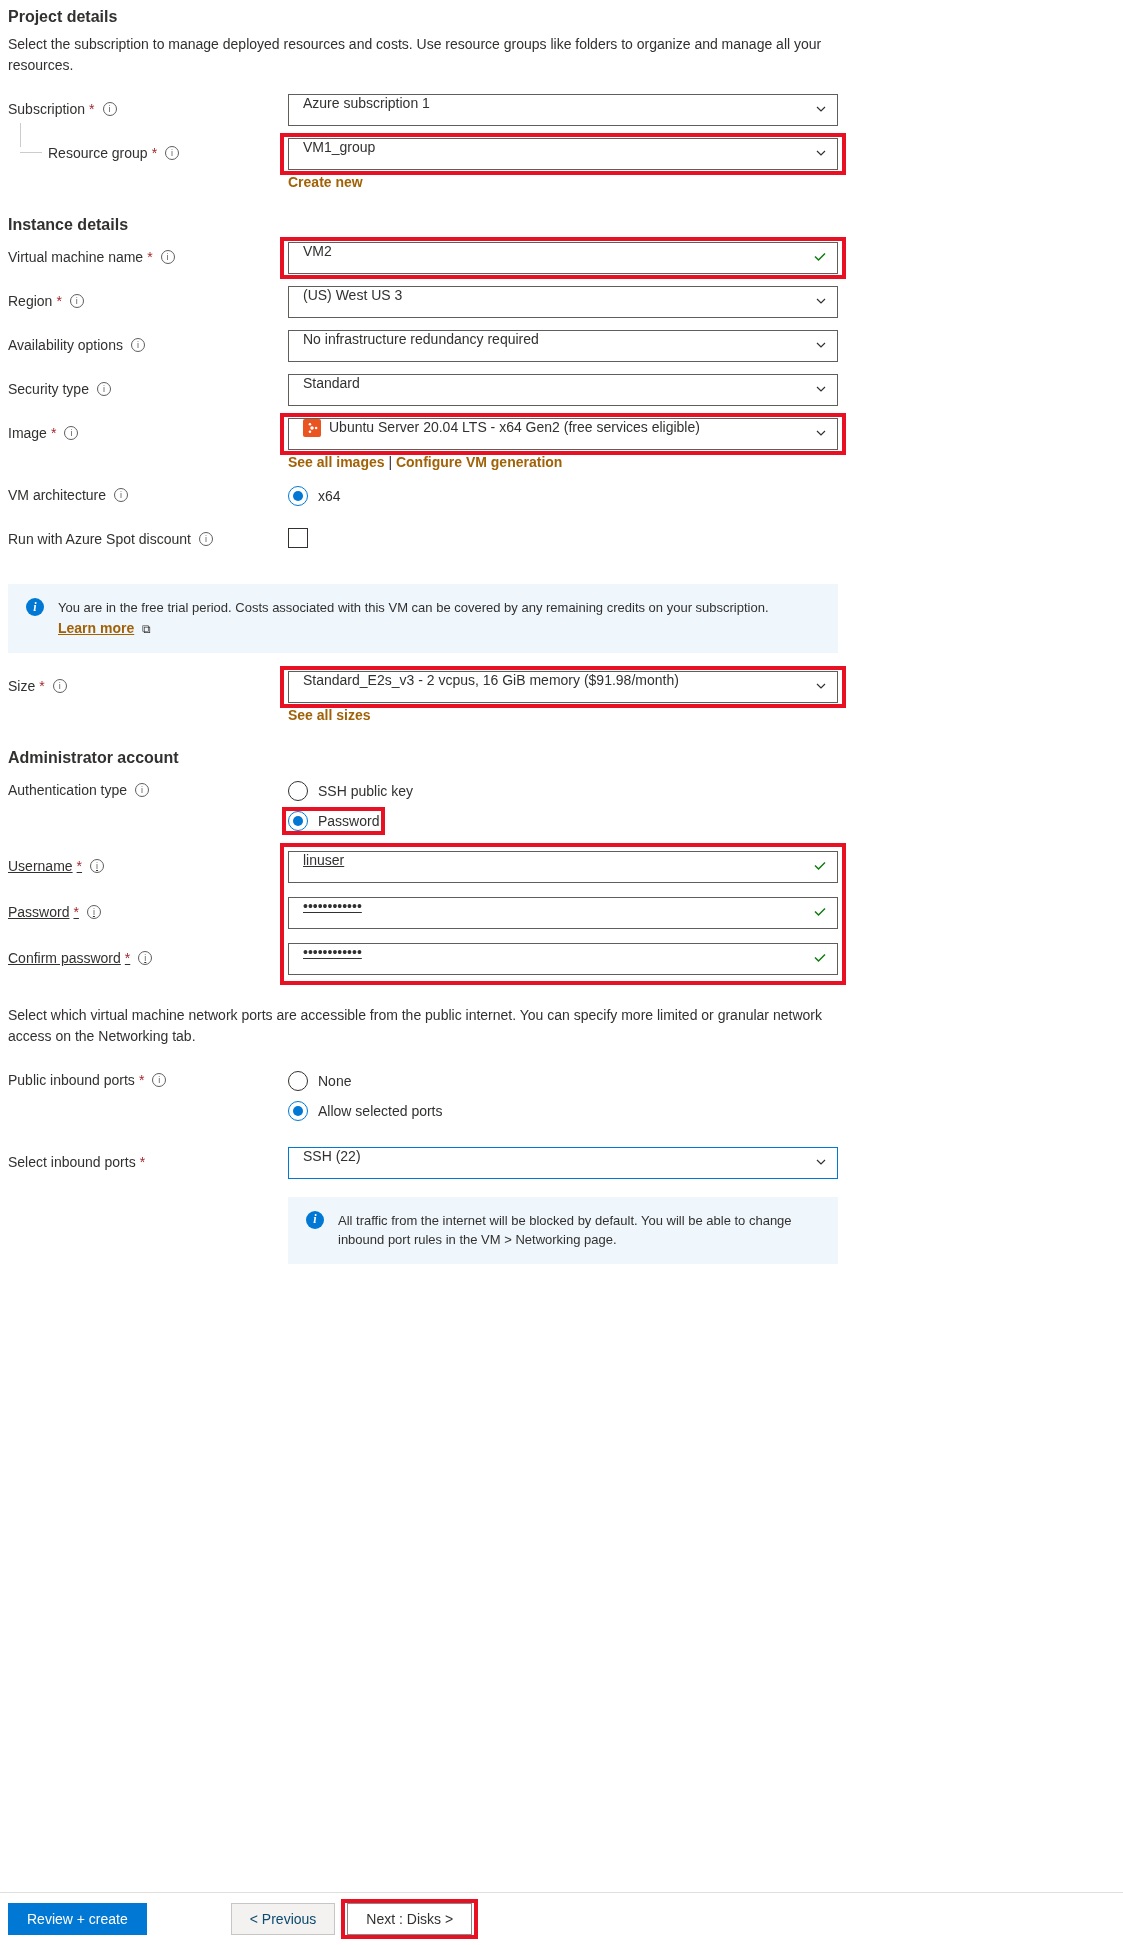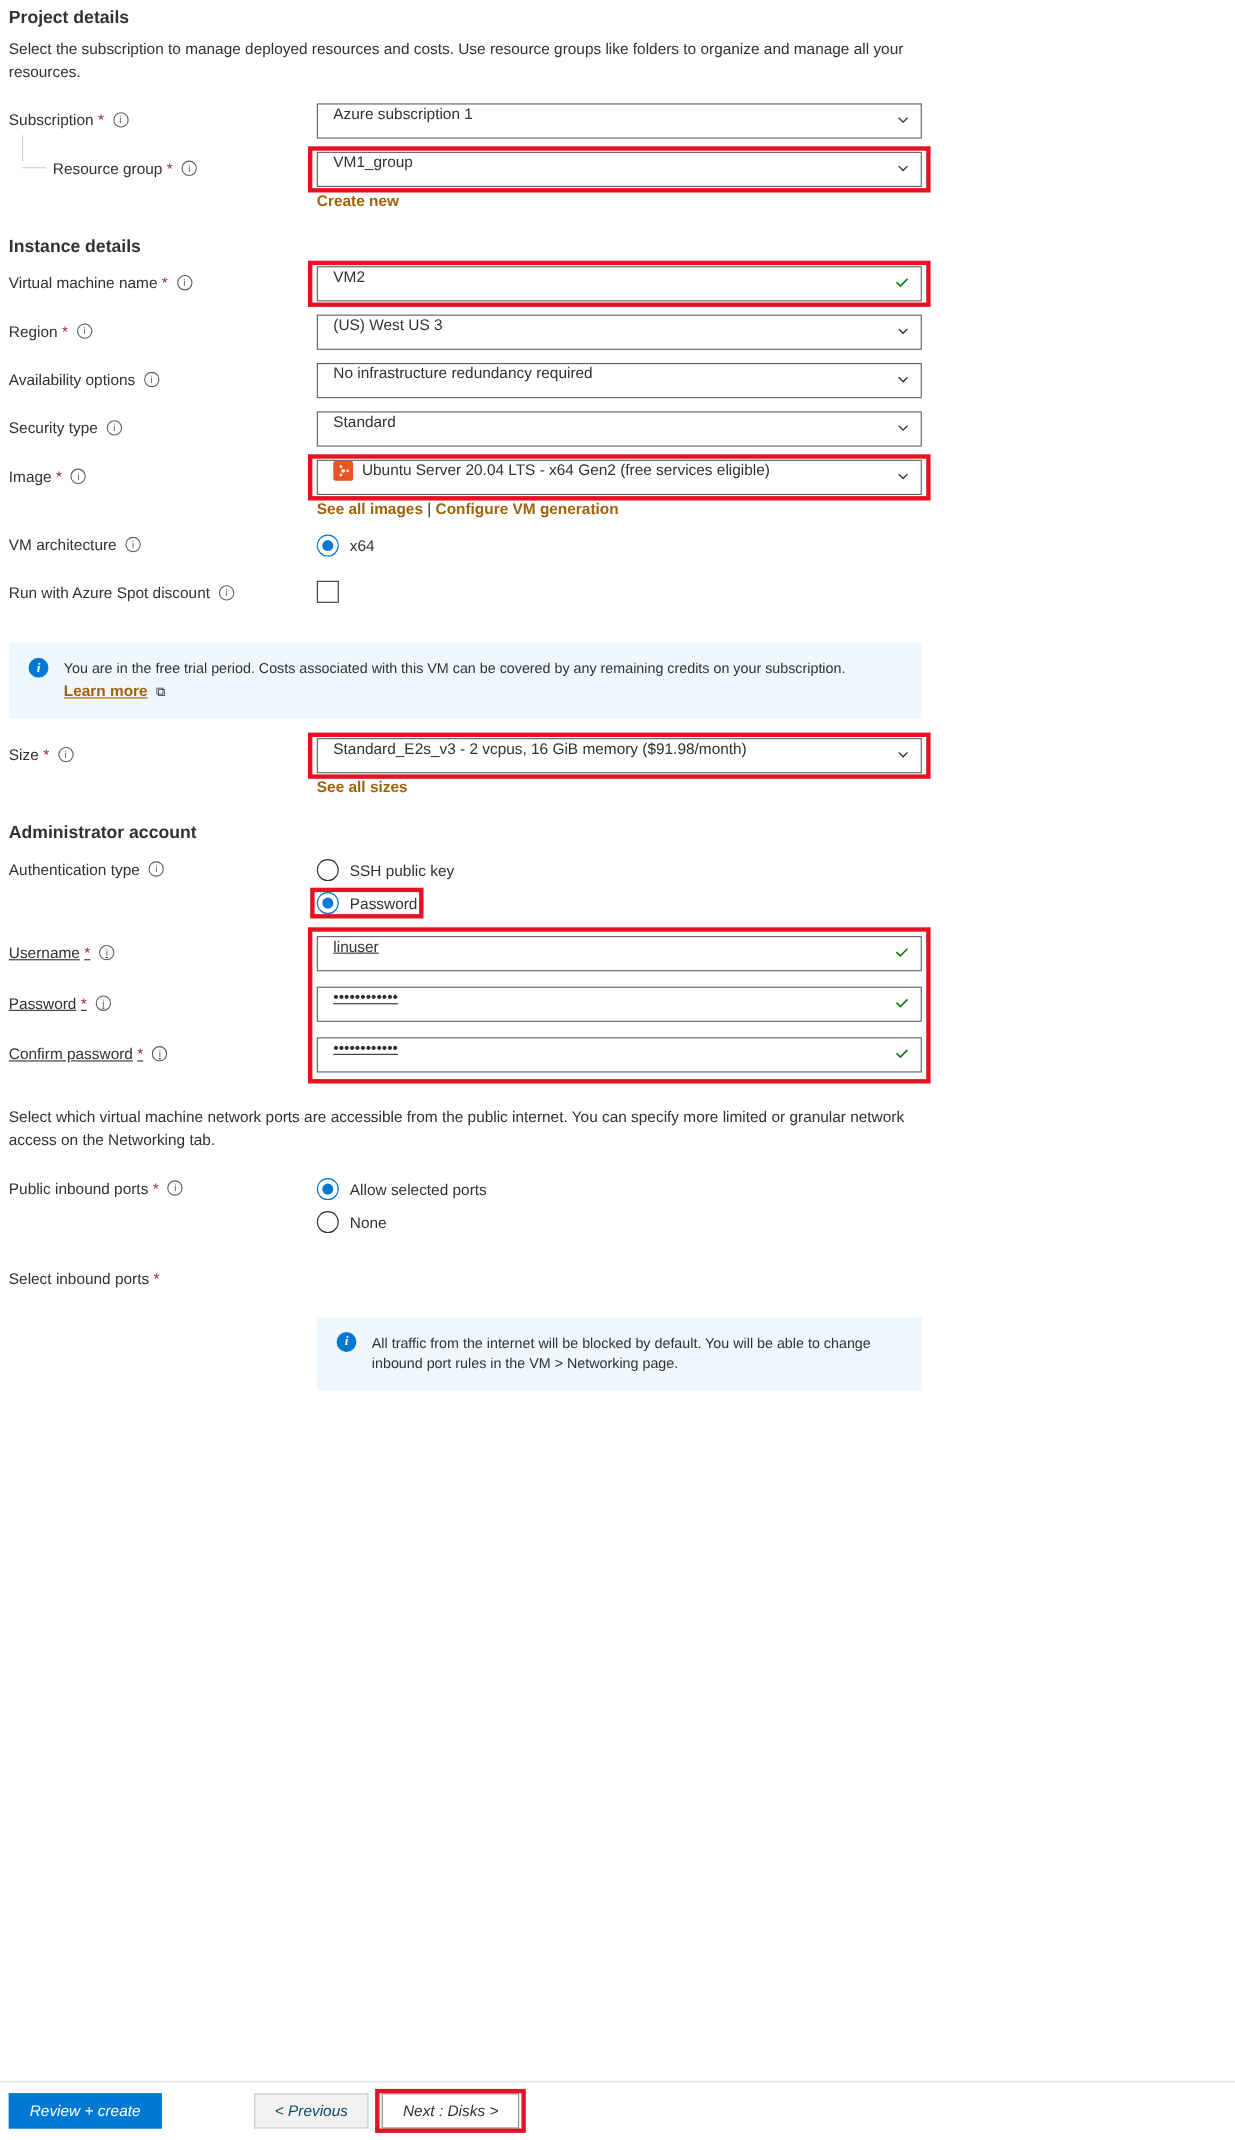"Allow selected ports" div.radio-row { order: before "None" -> after "None" }
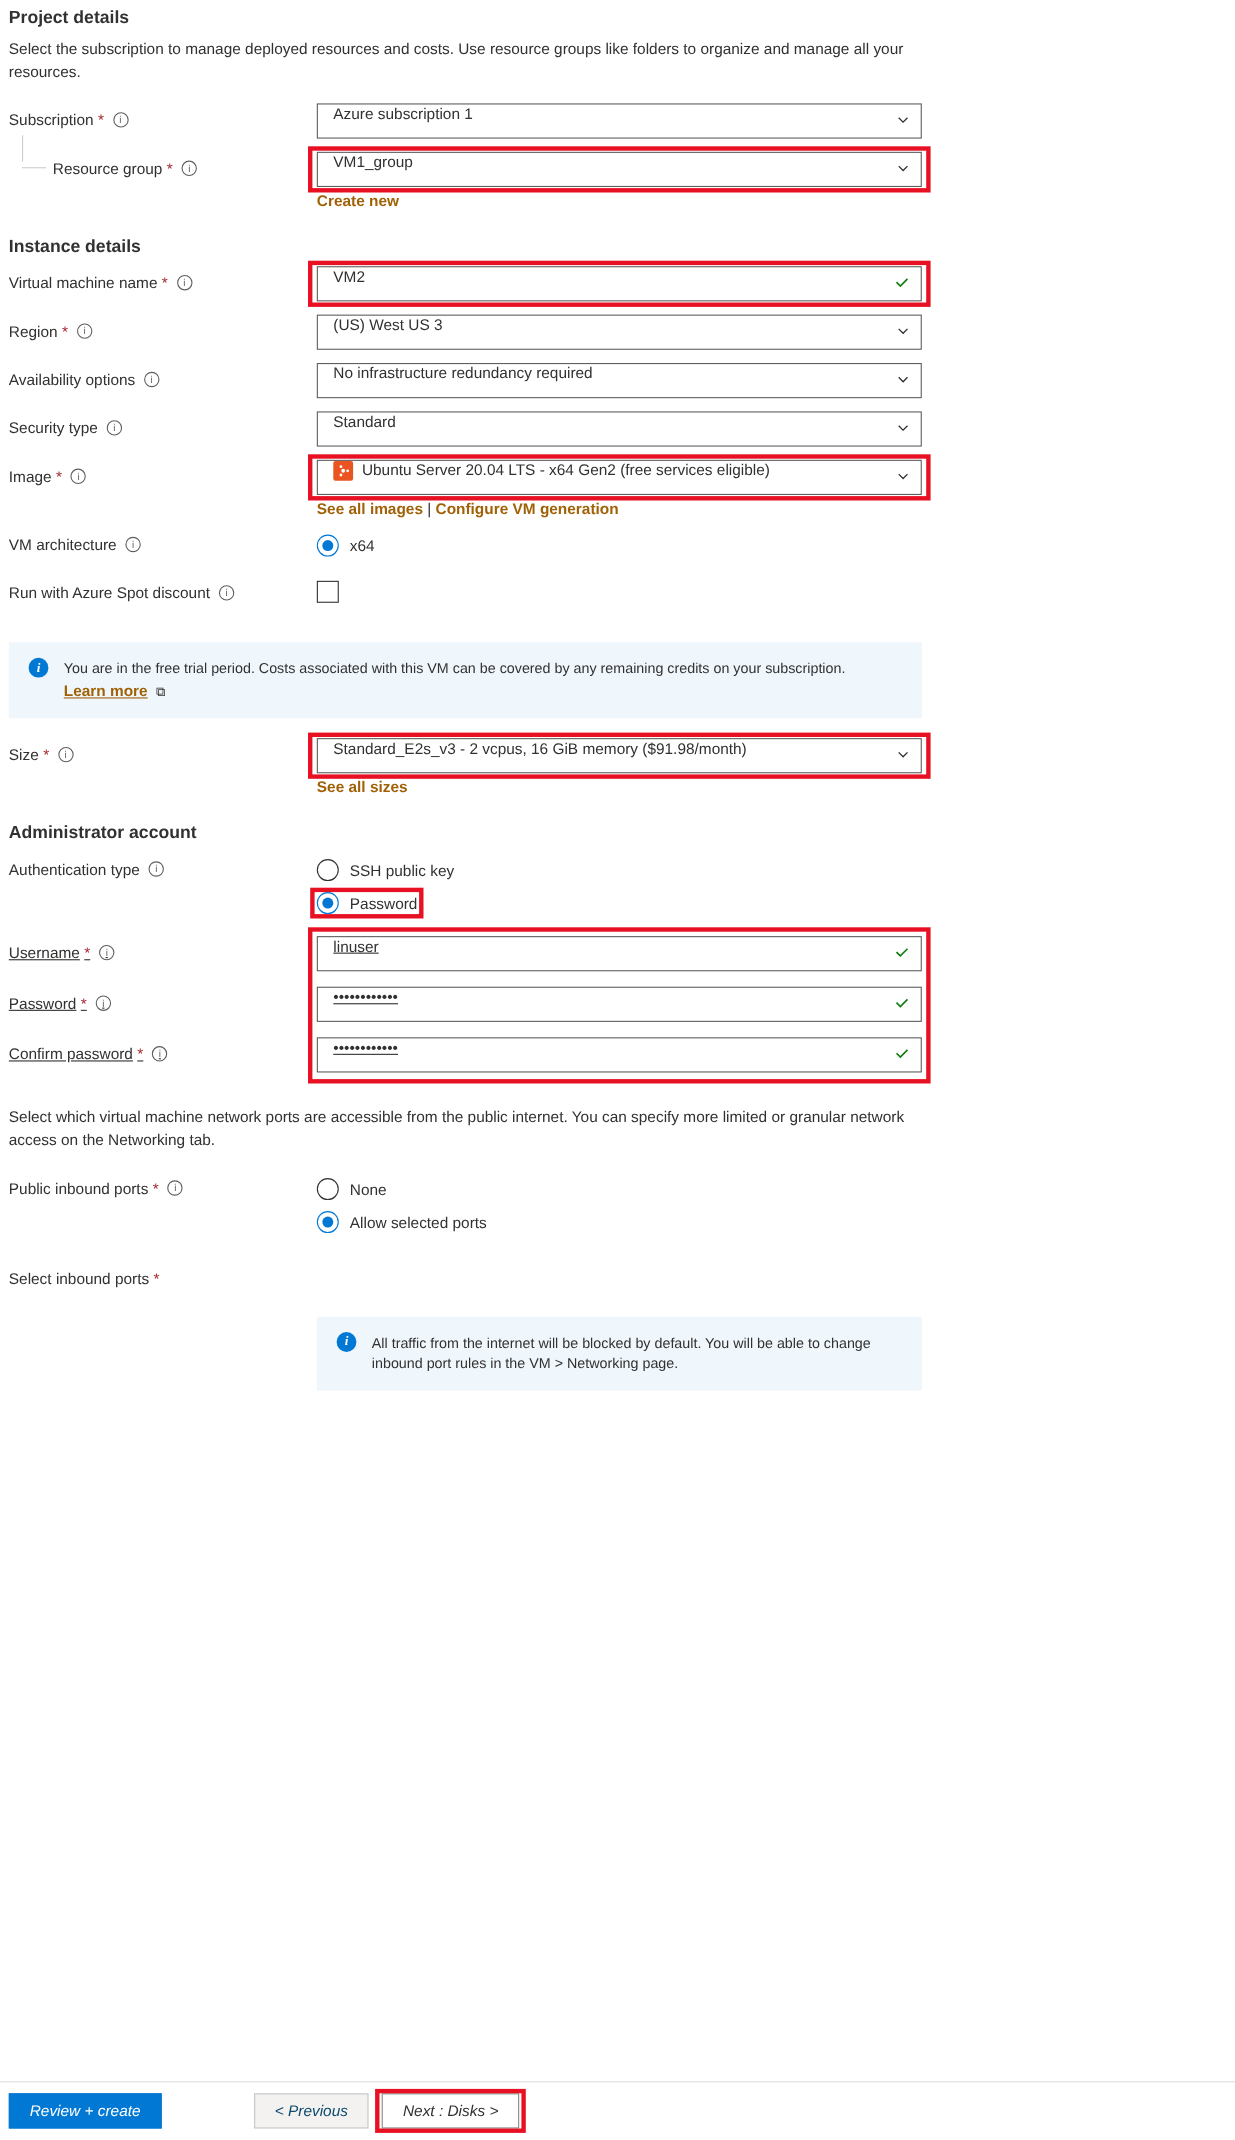"SSH (22)" div.field-control { html: none -> <div> <div> <span>SSH (22)</span> <span><svg> <path></path> </svg></span> </div> </div> }
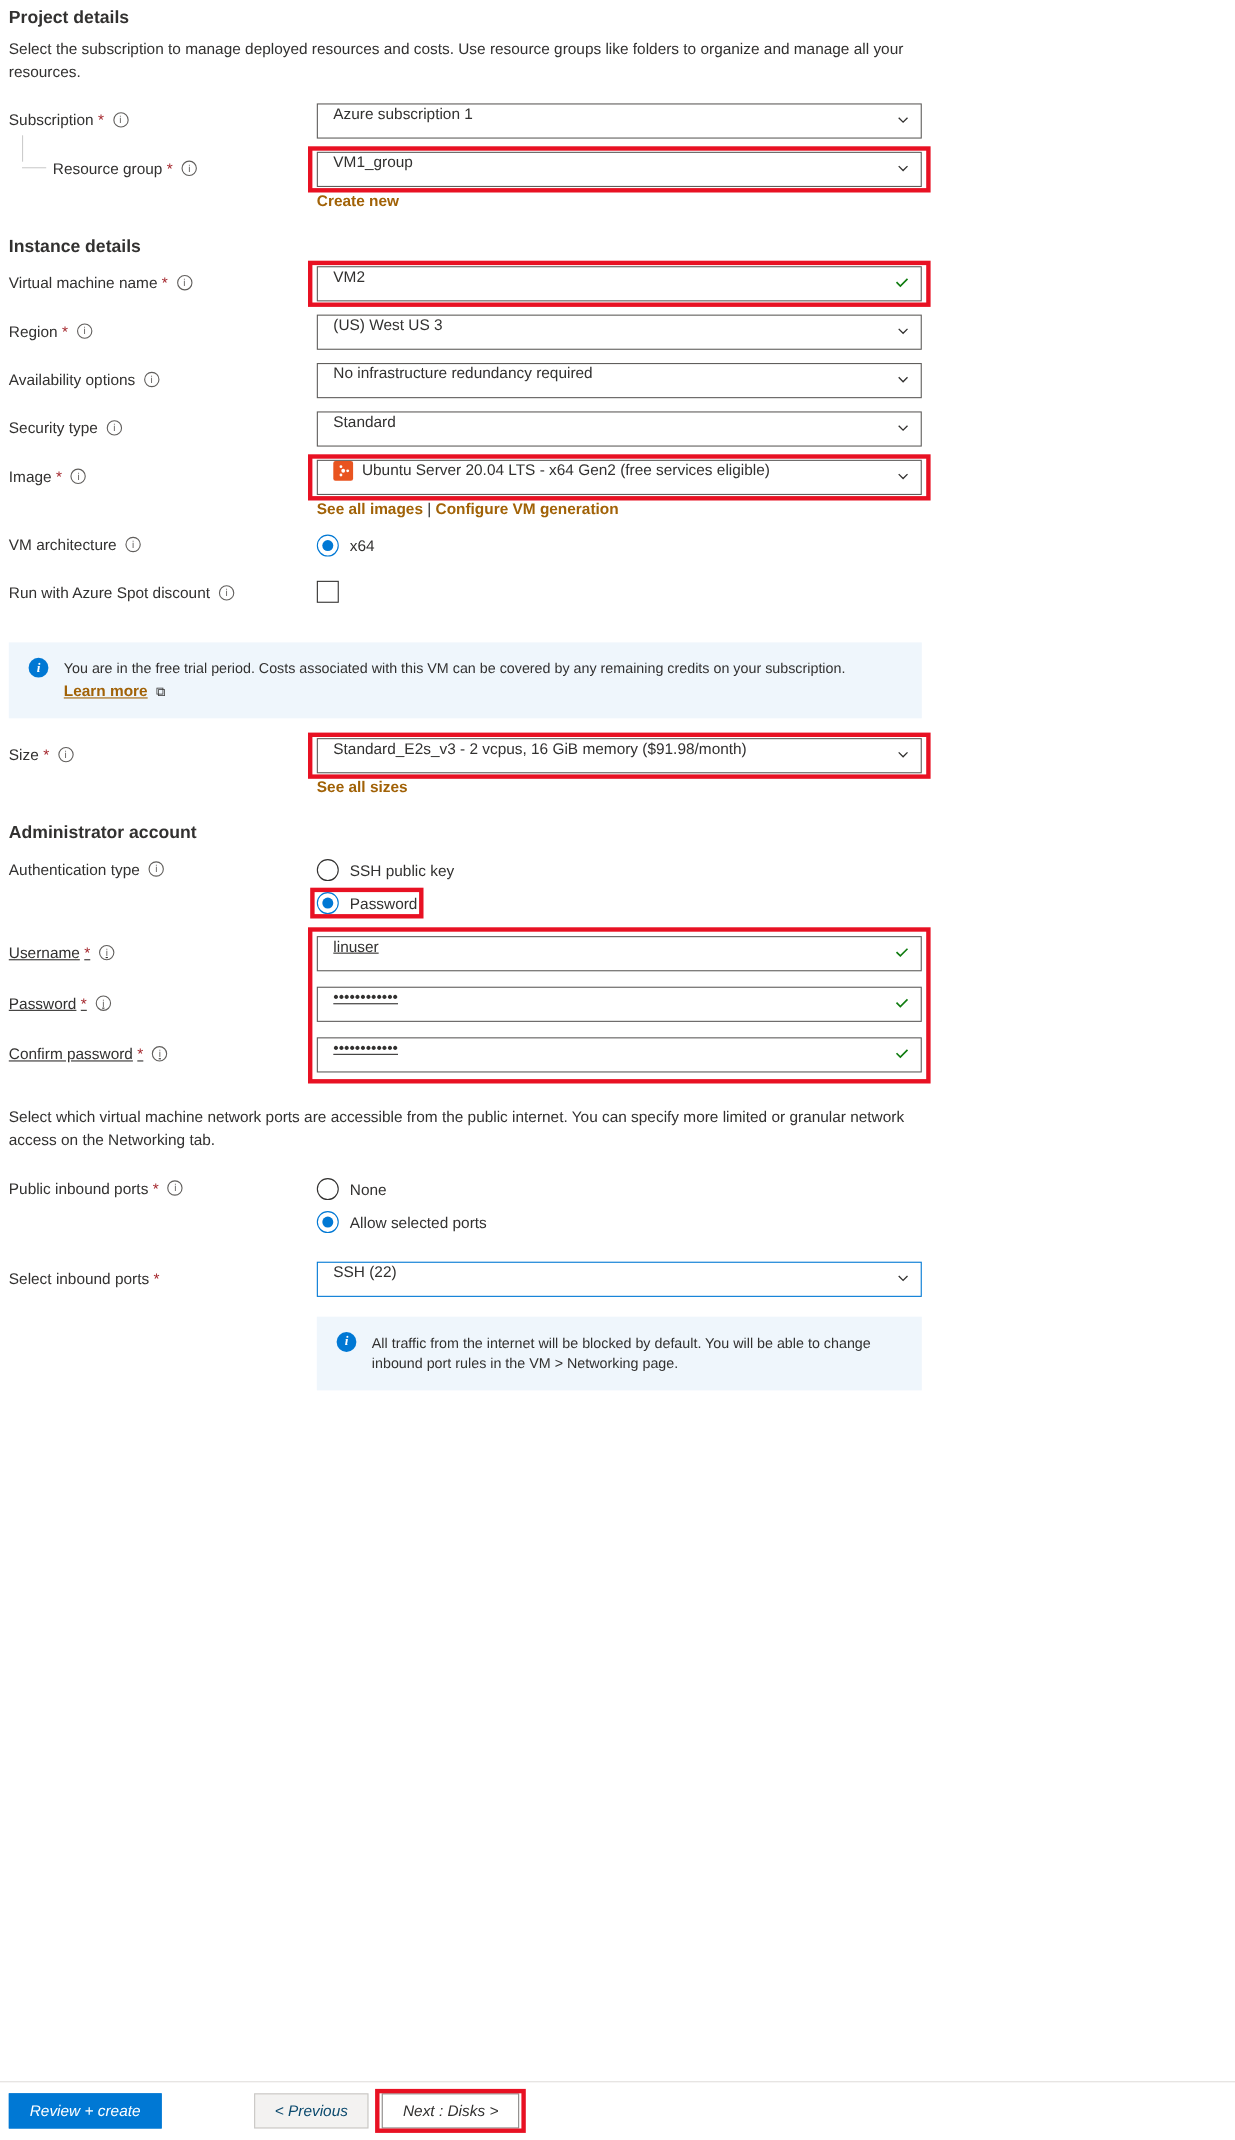"Review + create" .btn { font-style: italic -> none }
